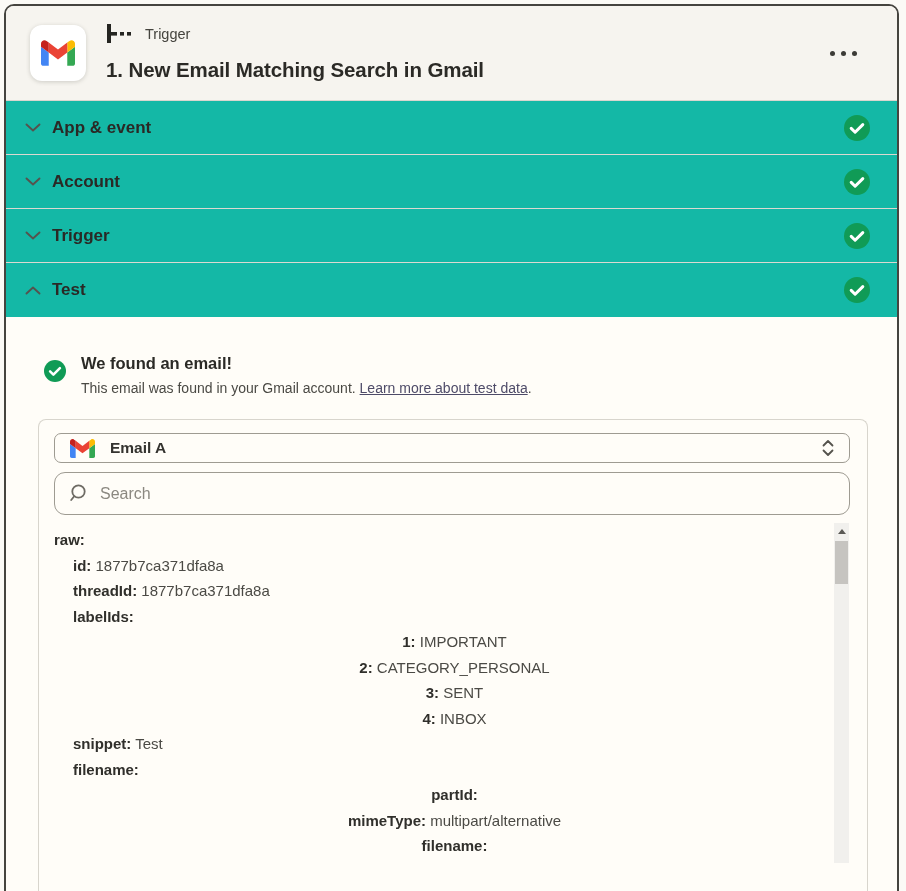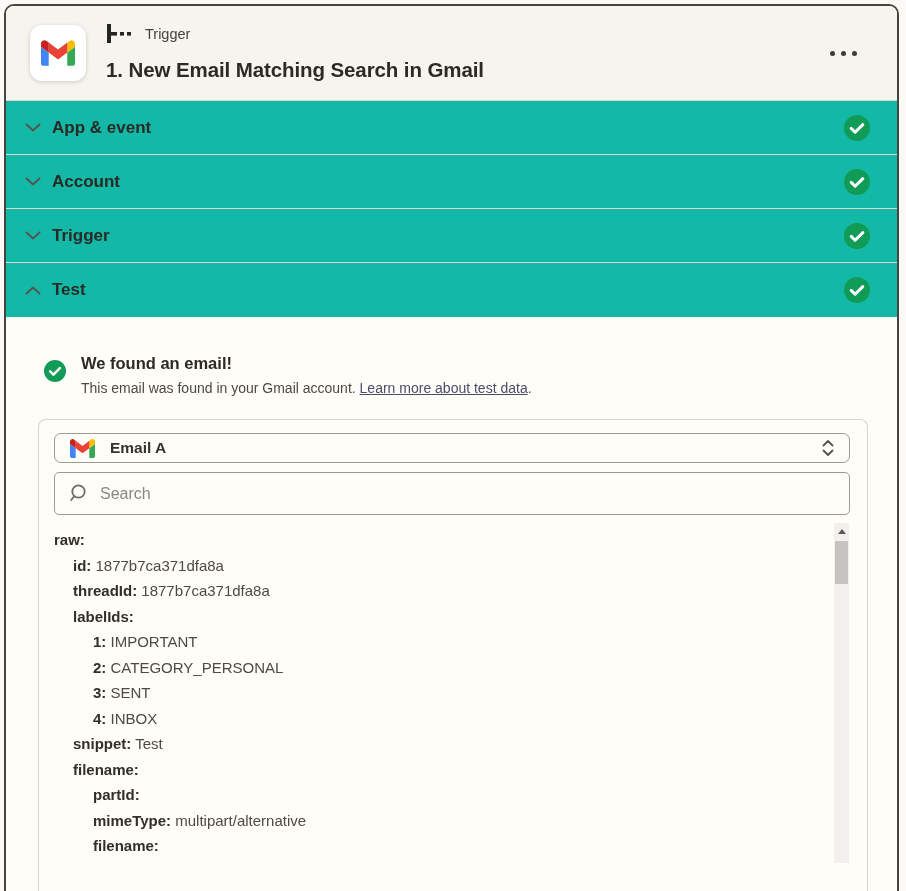"Search" .search-box { border-radius: 5px -> 11px }
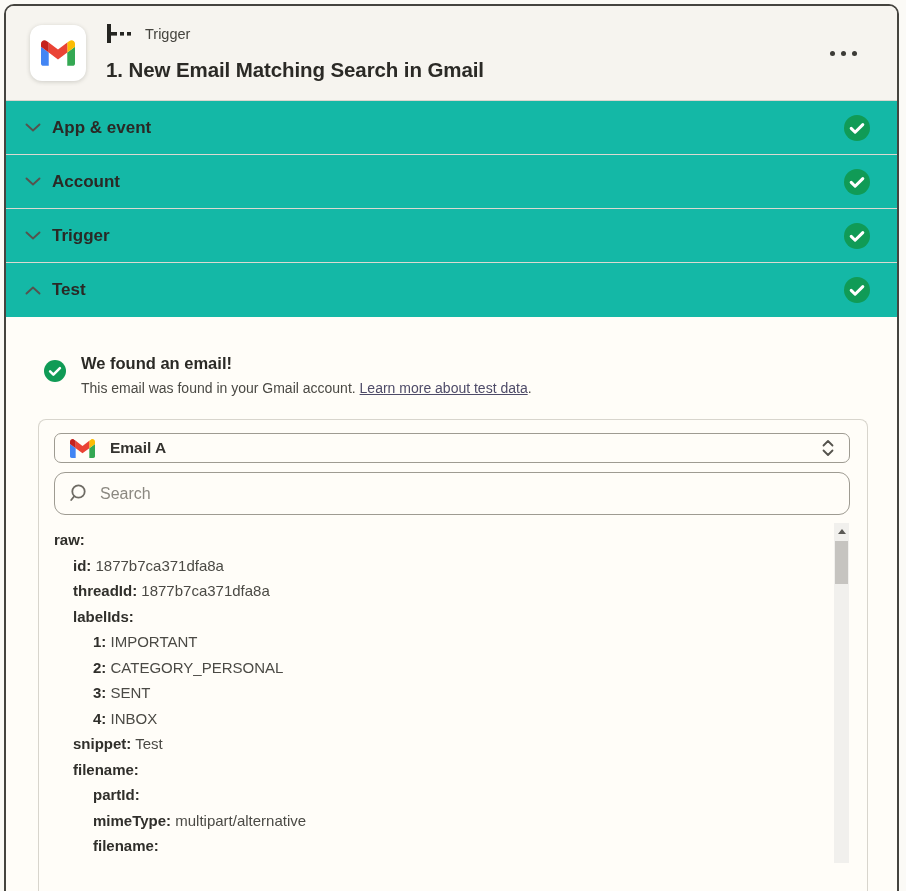"1: IMPORTANT" .ind-2 { text-align: none -> center }
